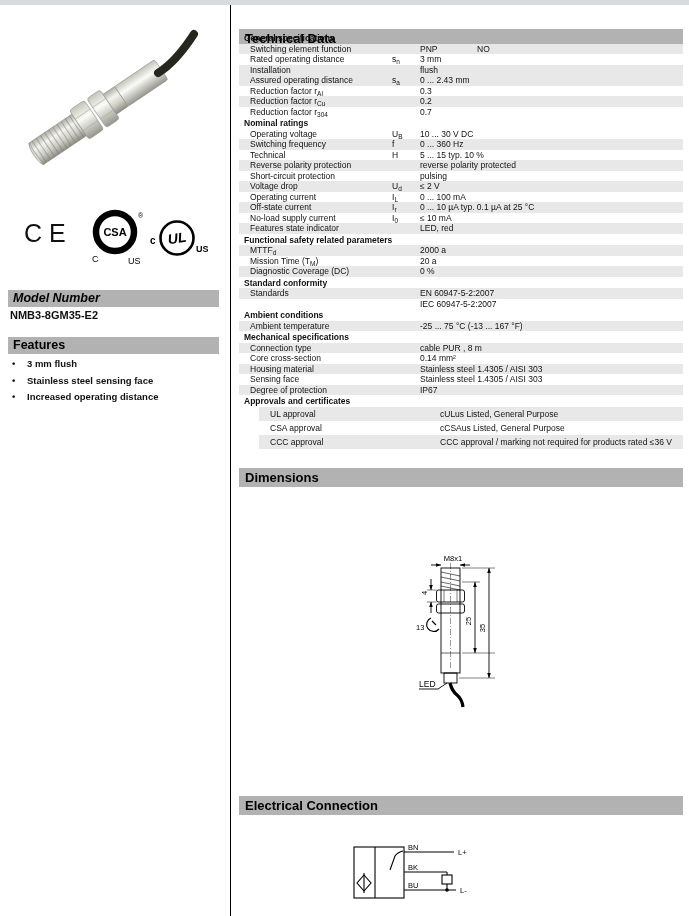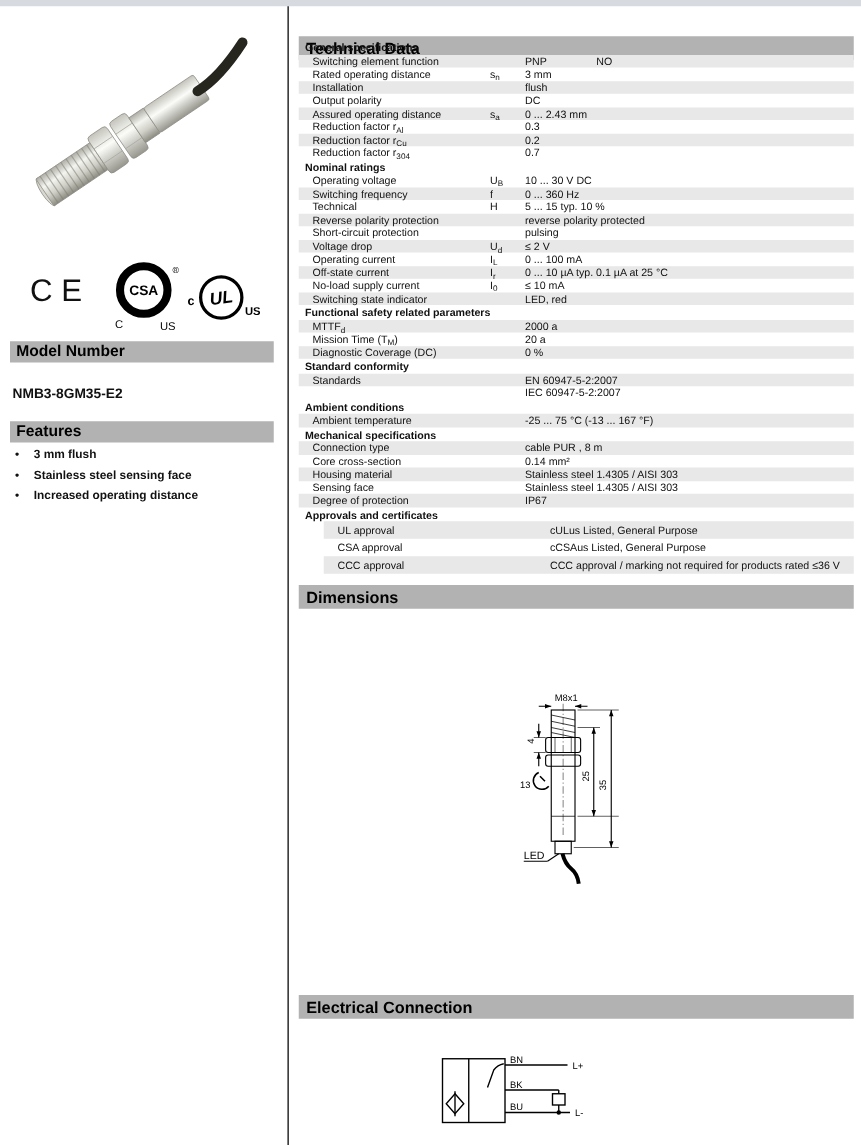"Output polarity" div.spec-row { html: <div> <span>Output polarity</span> <span>DC</span> </div> -> none }
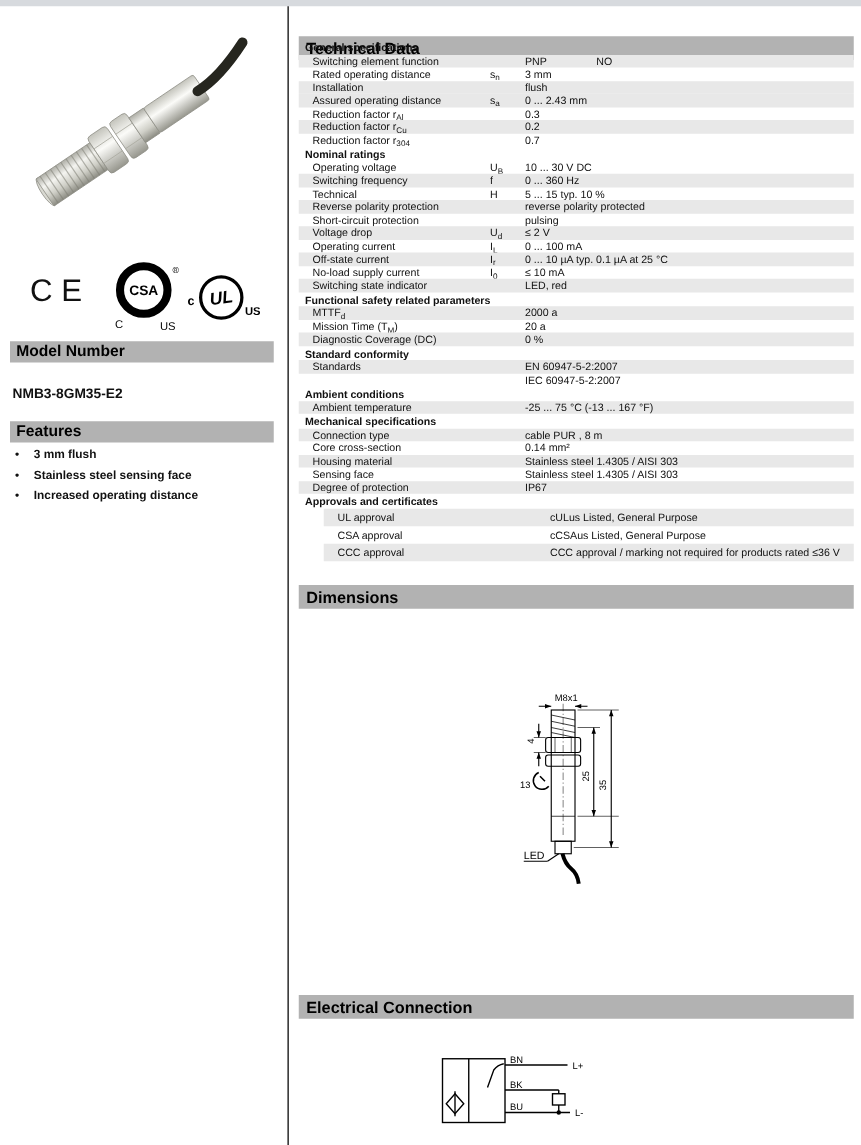"Switching state indicator" span.label { text: Switching -> Features }
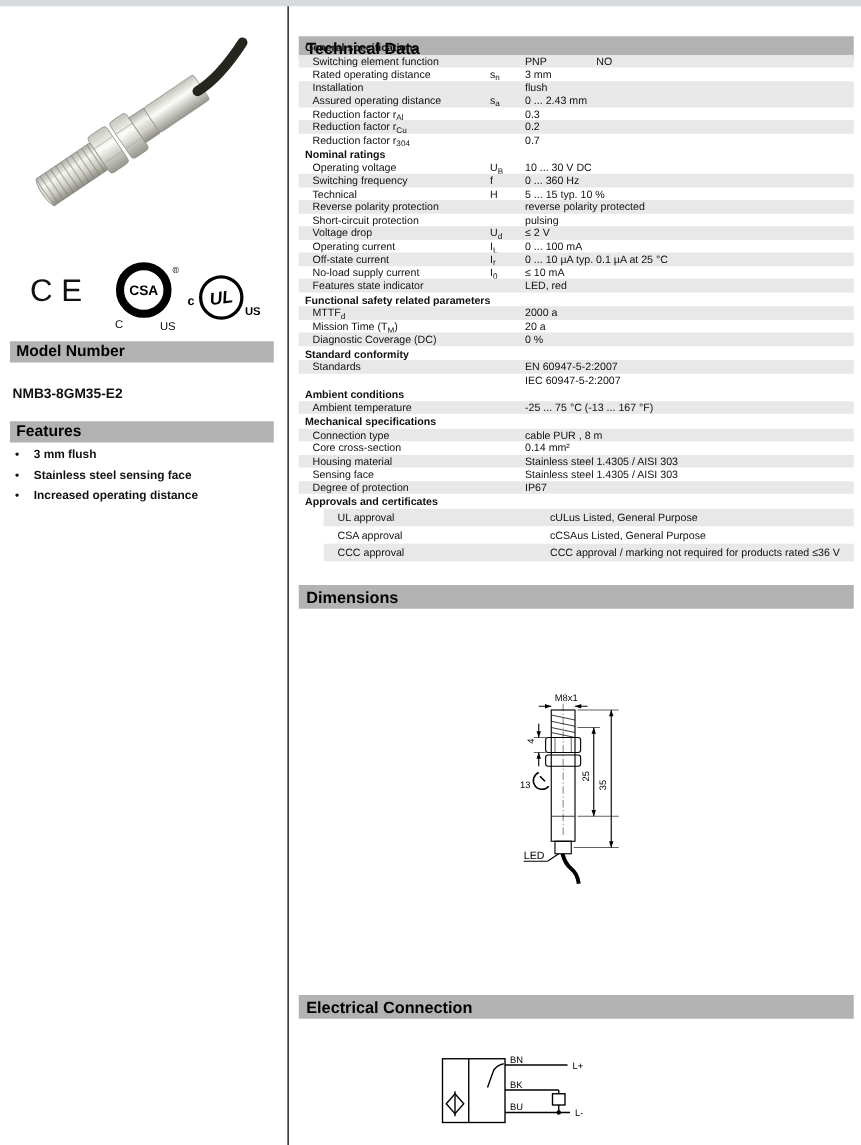"Model Number" .model-bar { font-style: none -> italic; top: 273px -> 290px }
